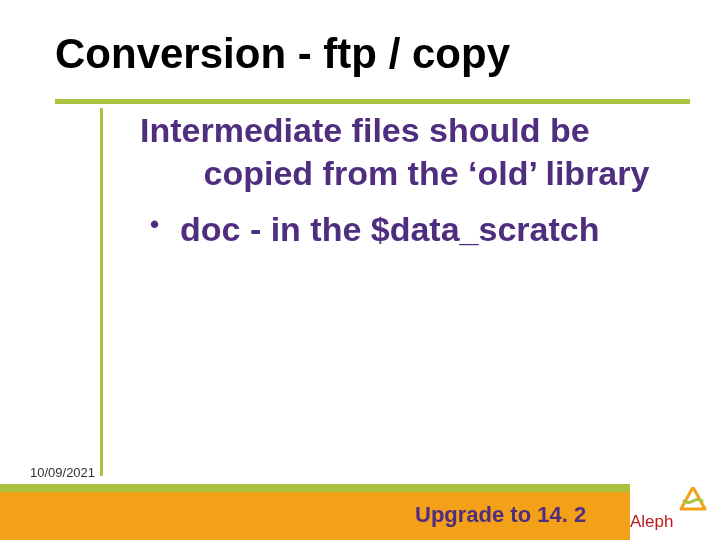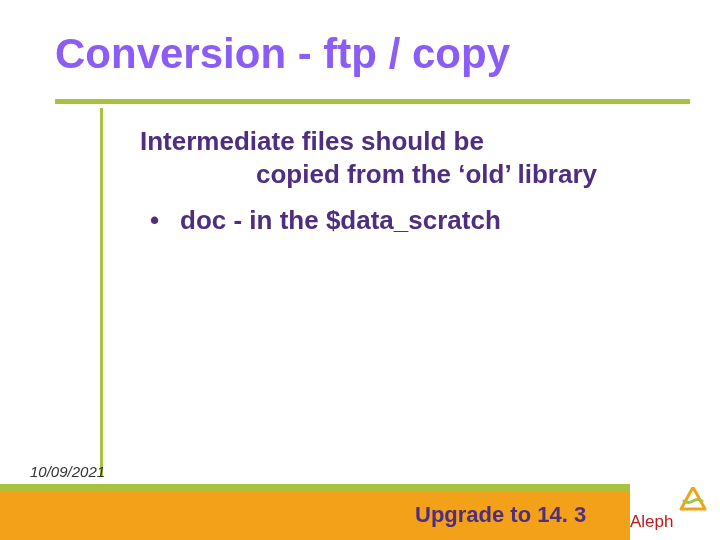"Conversion - ftp / copy" .title { color: #8b5cf6 -> #000000 }
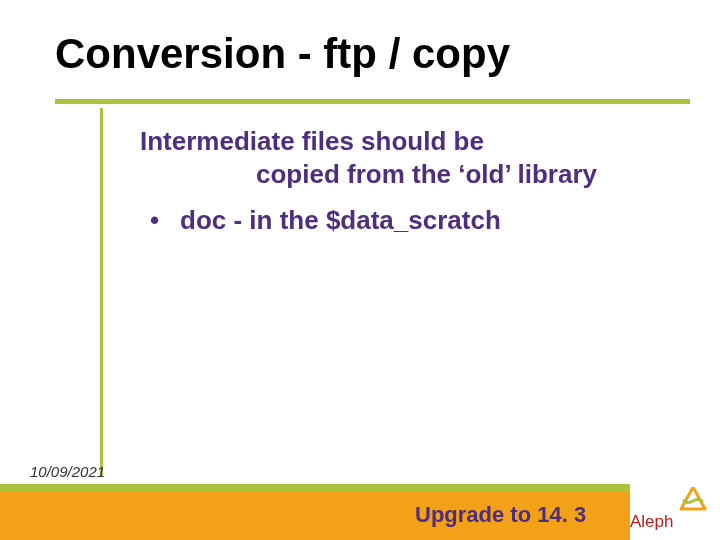"Intermediate files should be" .body { font-size: 26px -> 34px; top: 125px -> 109px }
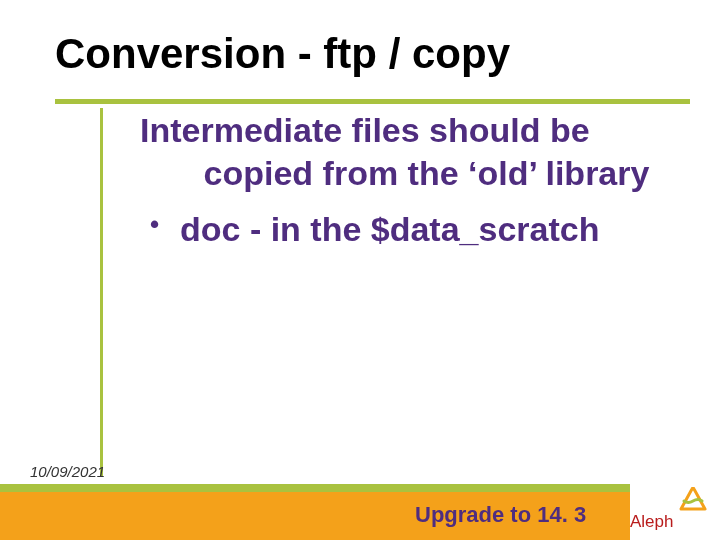"10/09/2021" .date { font-size: 15px -> 13px; font-style: italic -> none }
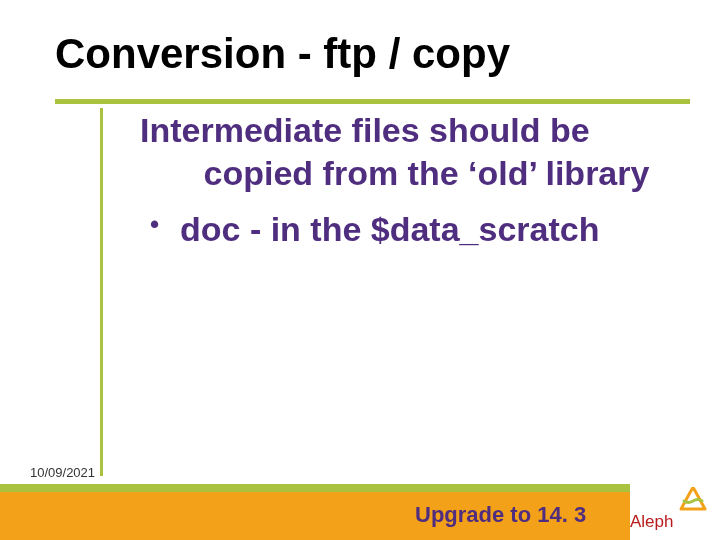"Upgrade to 14. 3" div.footer-title { text: 3 -> 2 }
